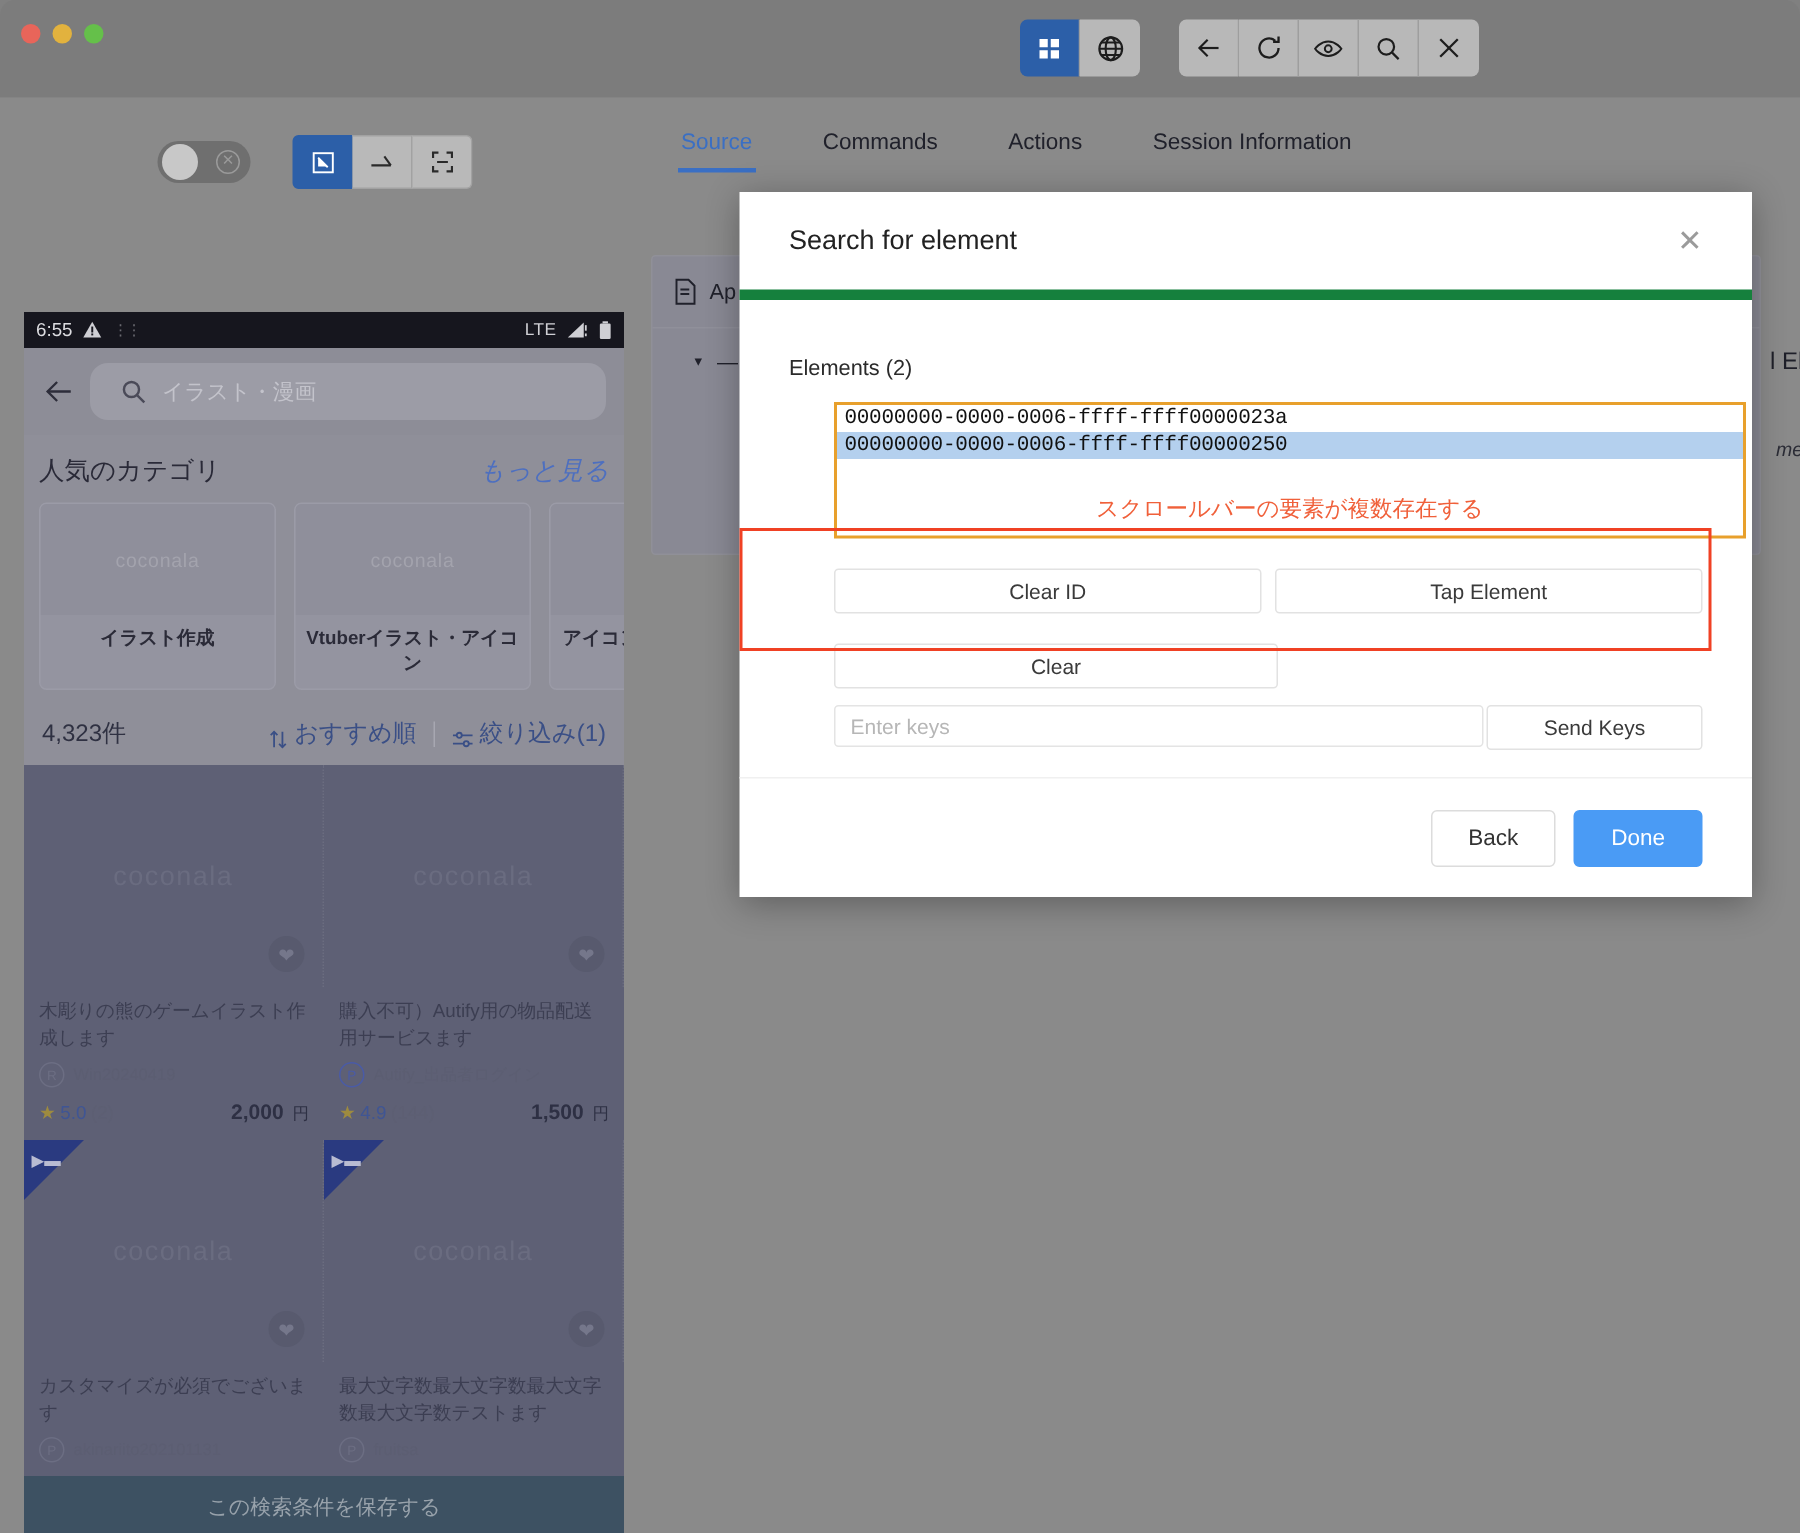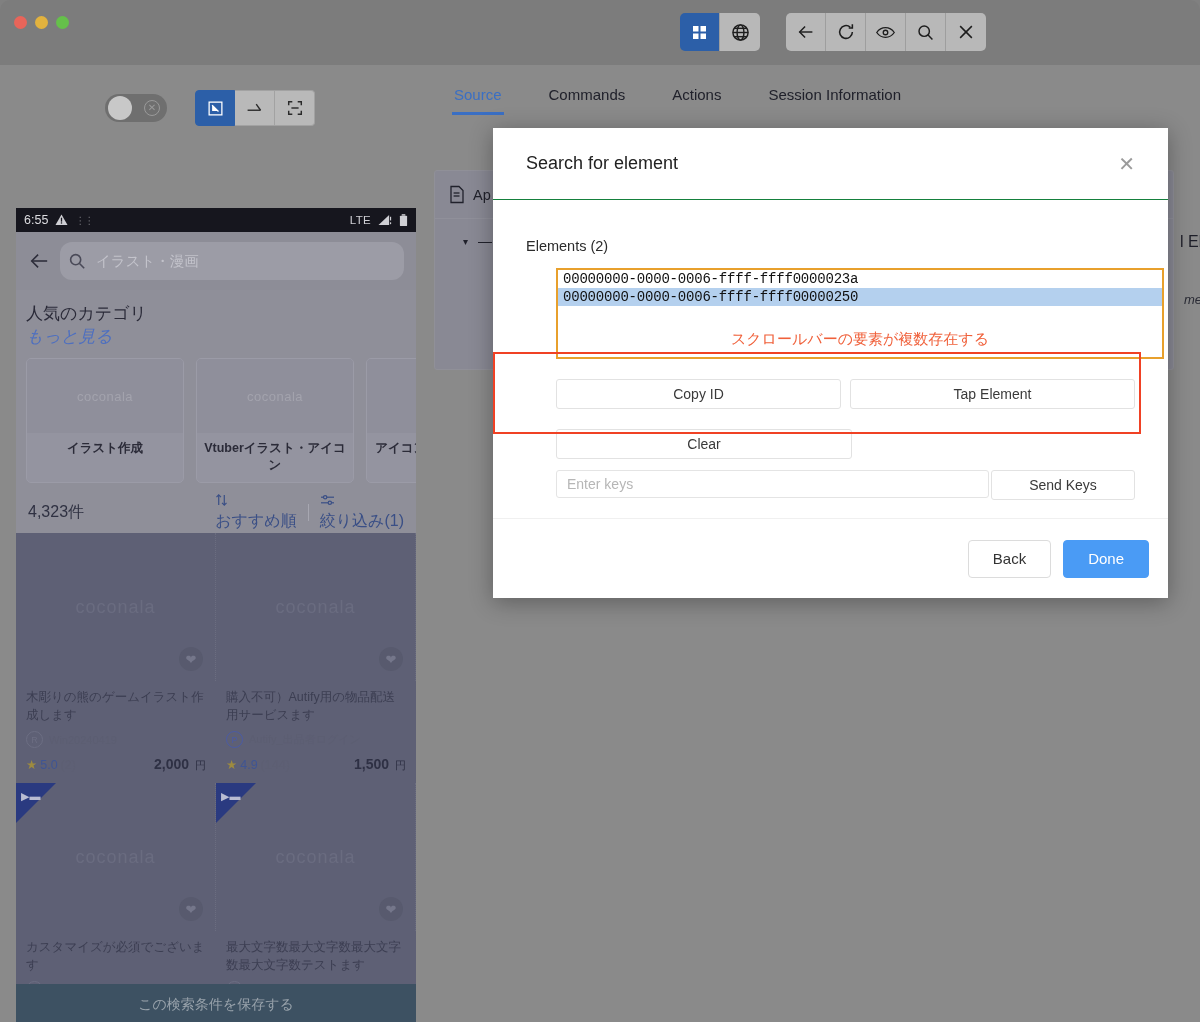"Search for element" .modal-head { border-bottom: 1px solid #15803d -> 7px solid #15803d }
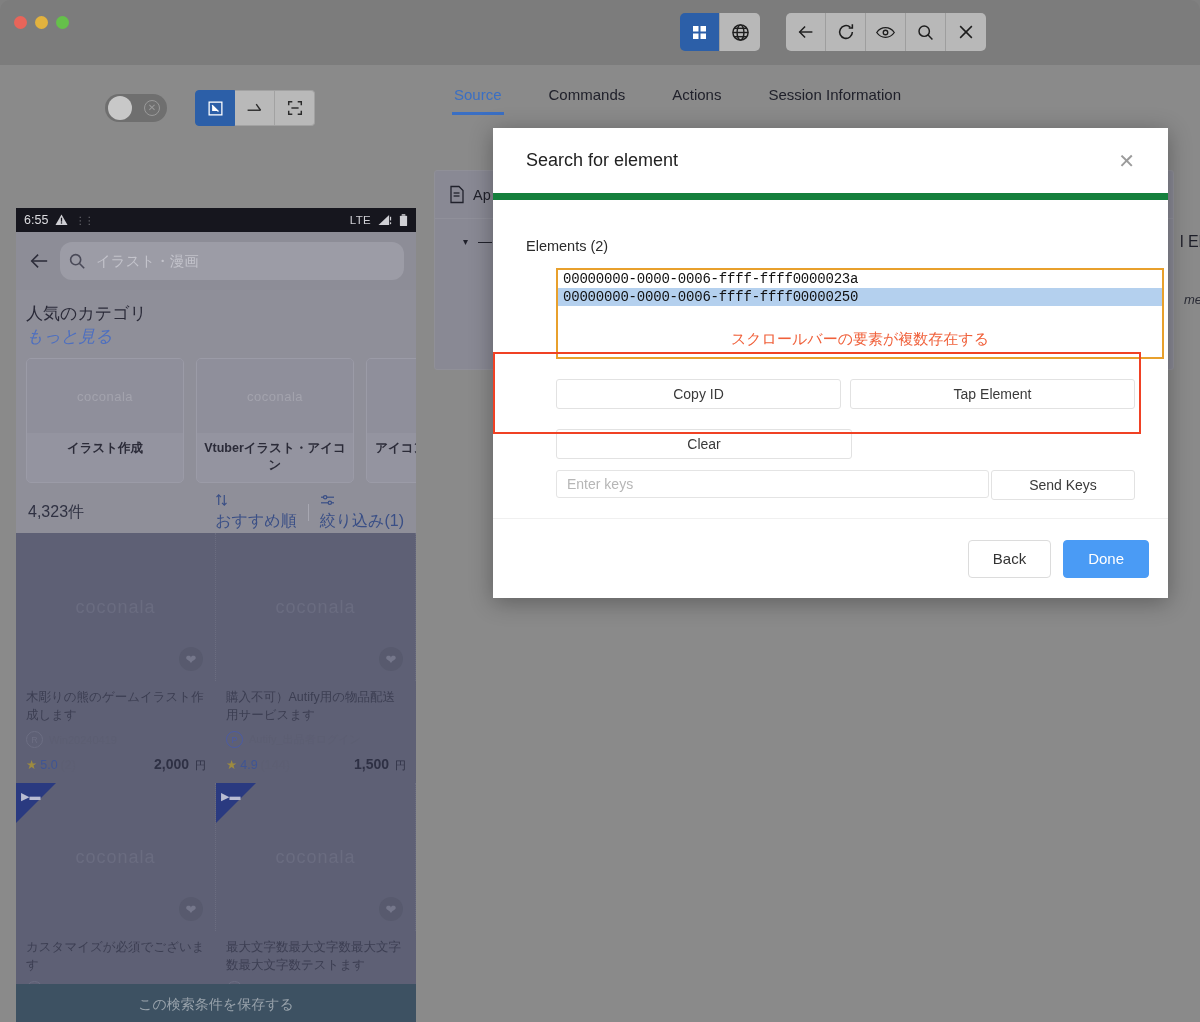"イラスト・漫画" .searchbox { padding: 0 8px -> 0 20px }
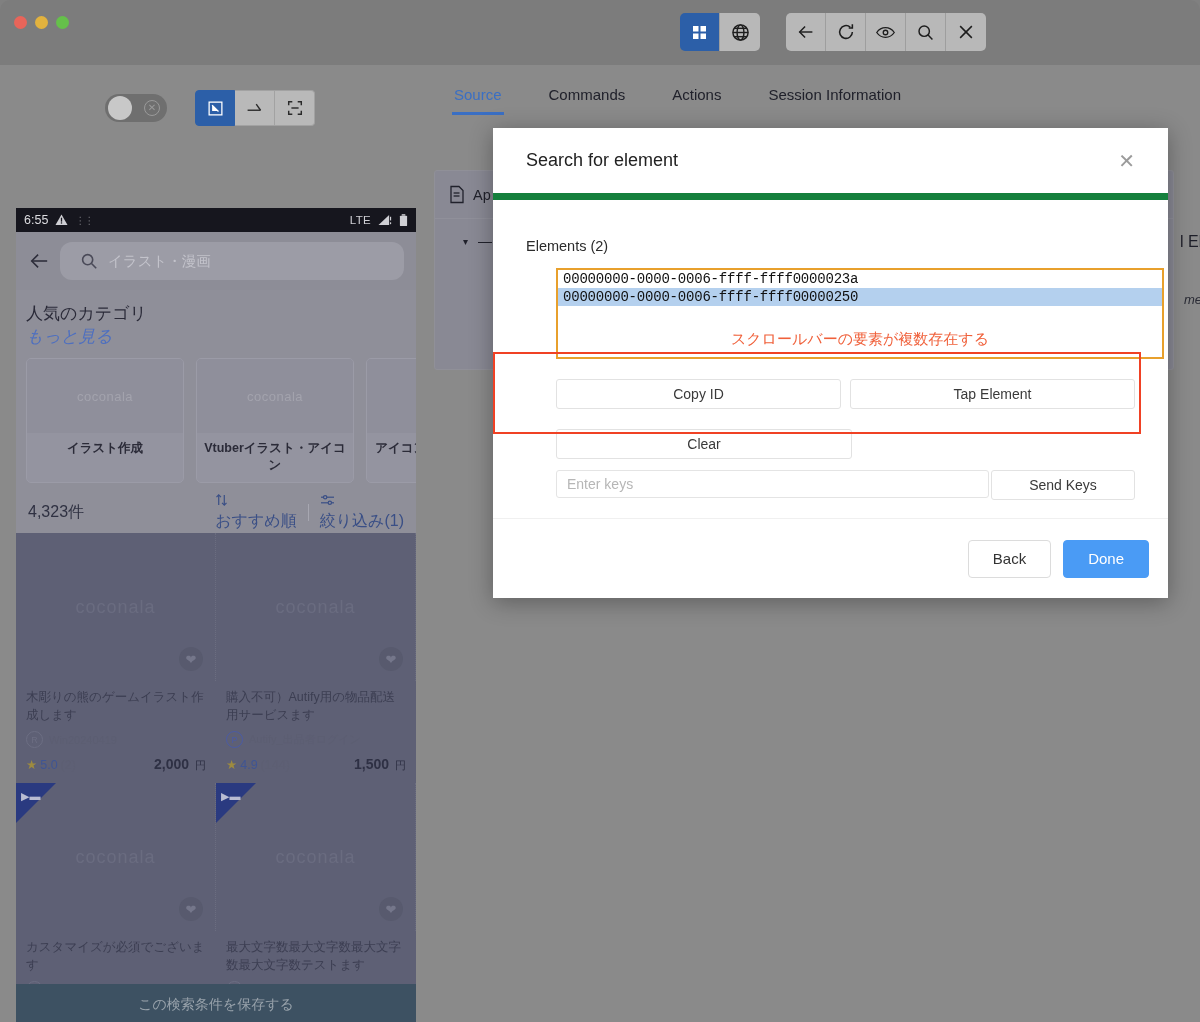"人気のカテゴリ" .catsec-head { flex-direction: column -> none }
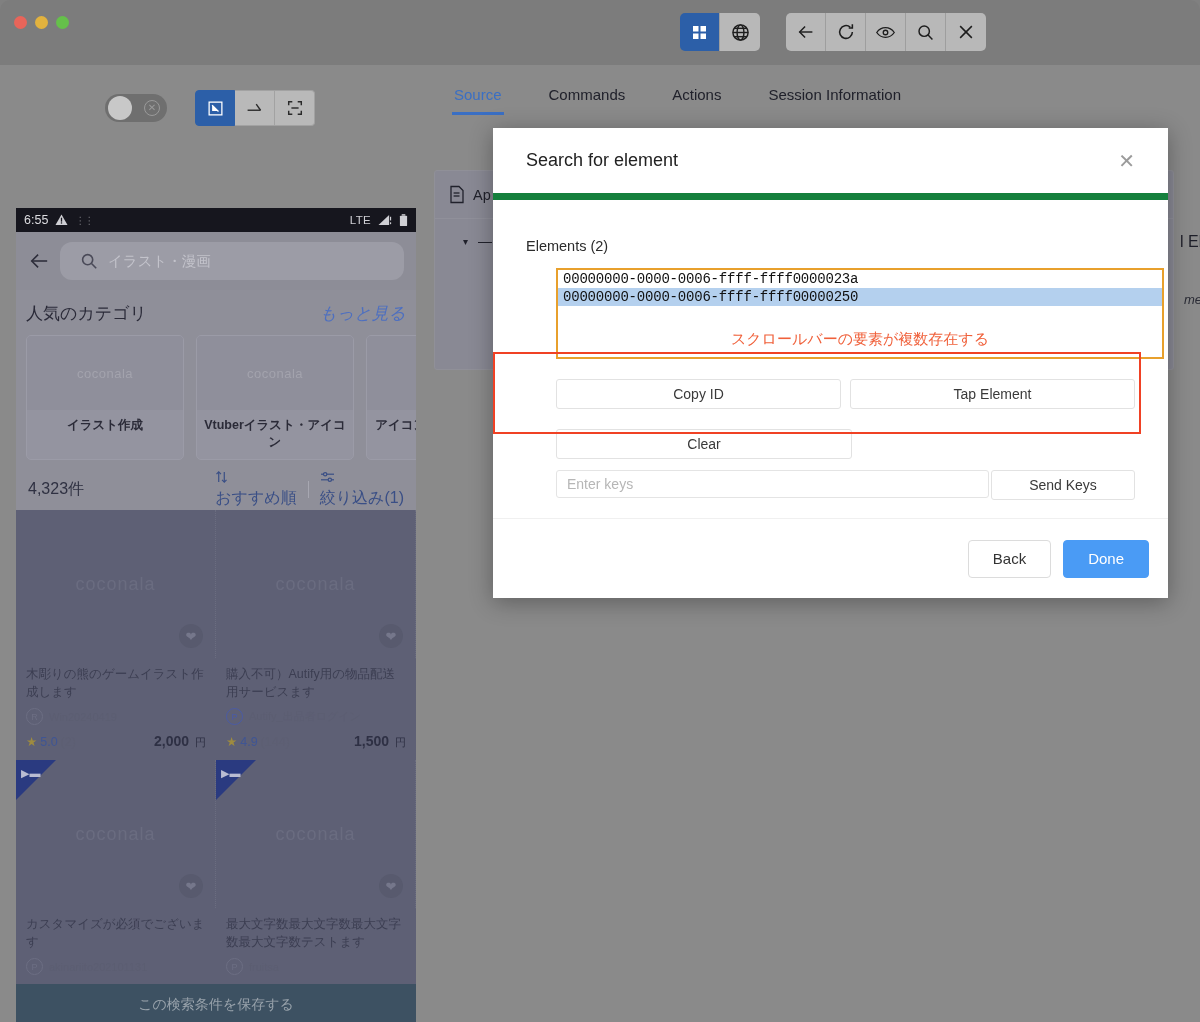"Copy ID" div.gbtn { text: Copy -> Clear }
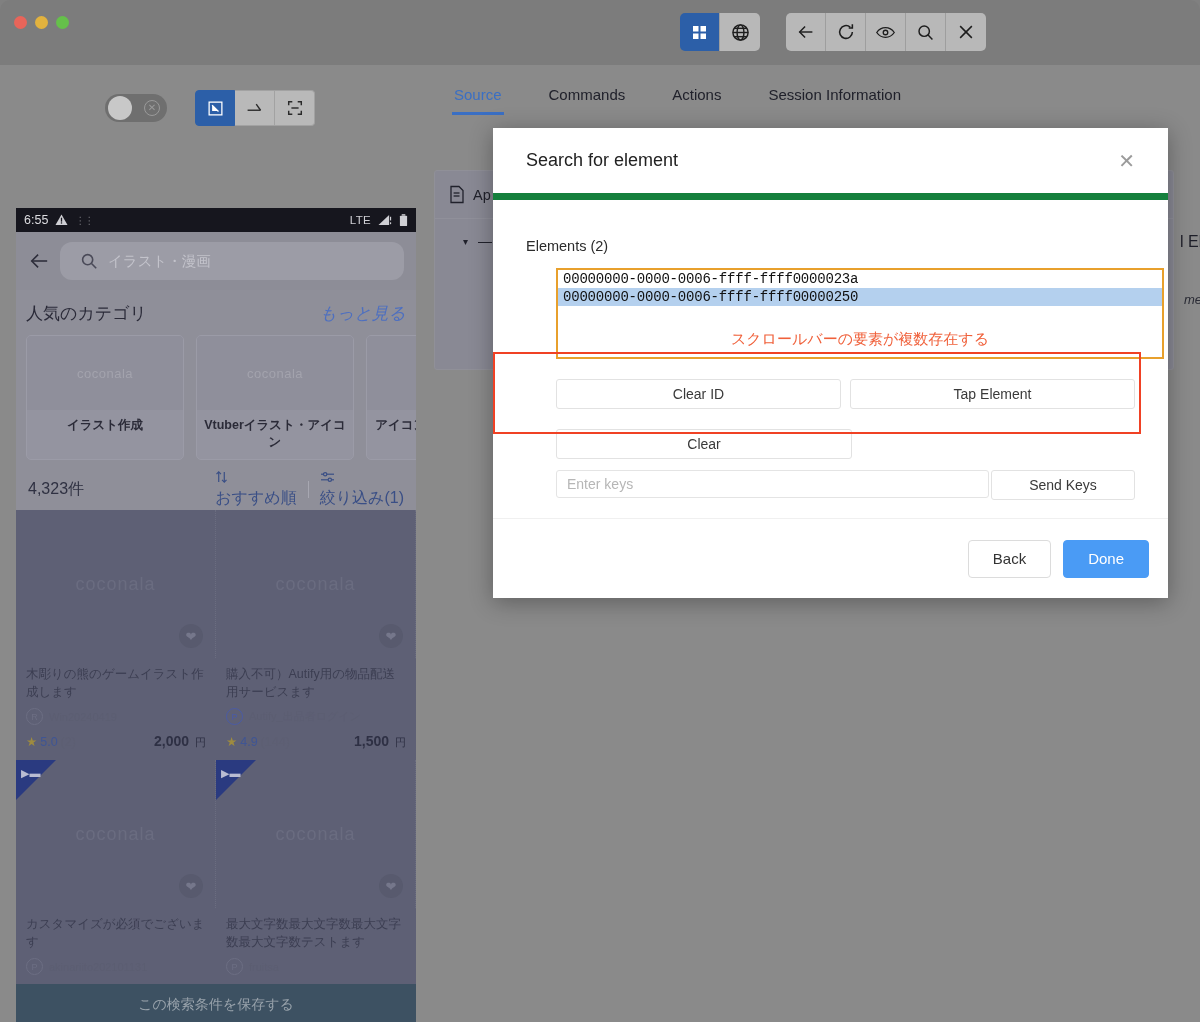"おすすめ順" .filterrow .fitem { align-items: flex-start -> flex-end; flex-direction: column -> none }
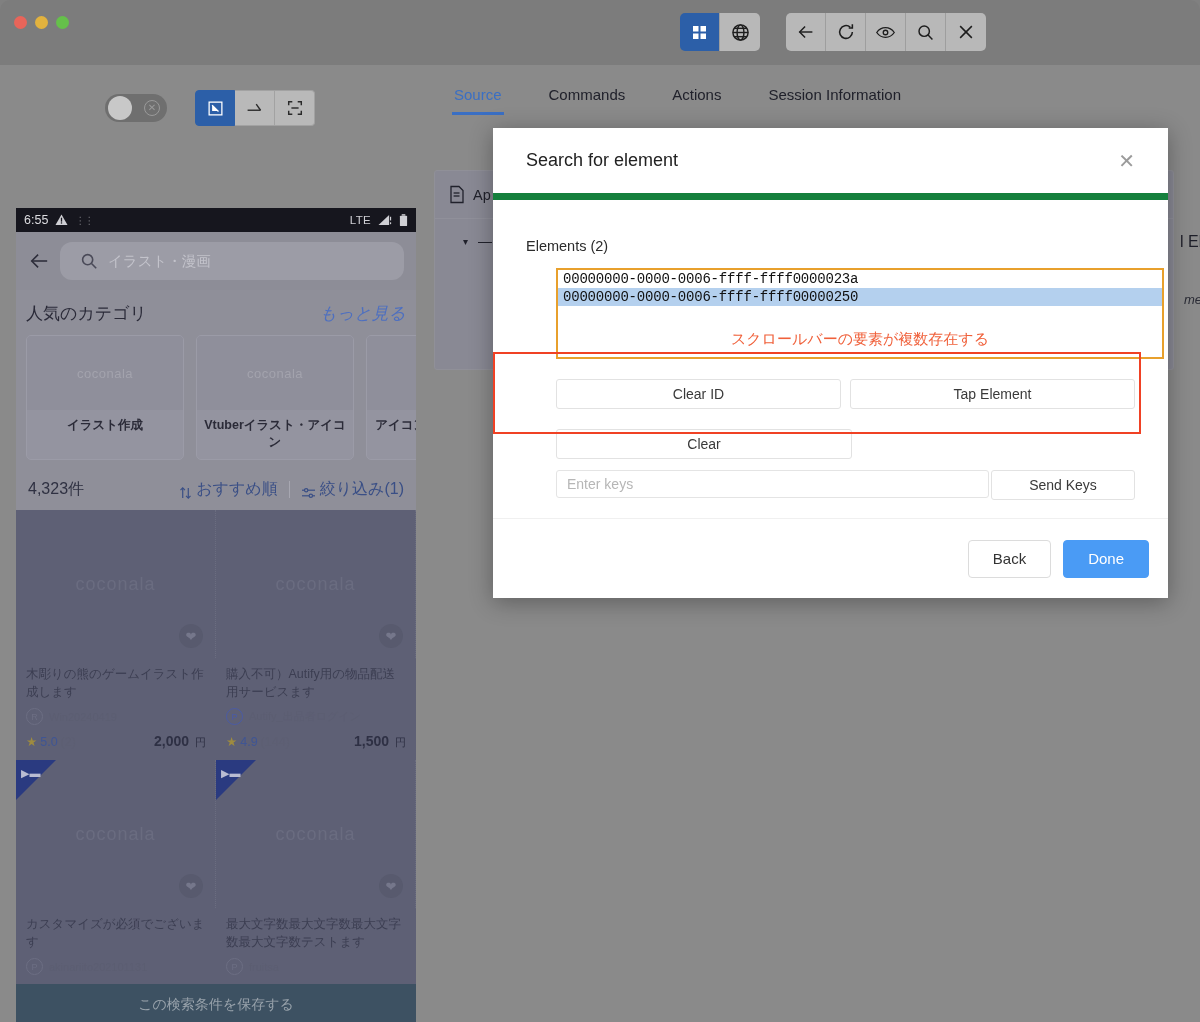"Back" .modal-foot { padding-right: 19px -> 33px }
